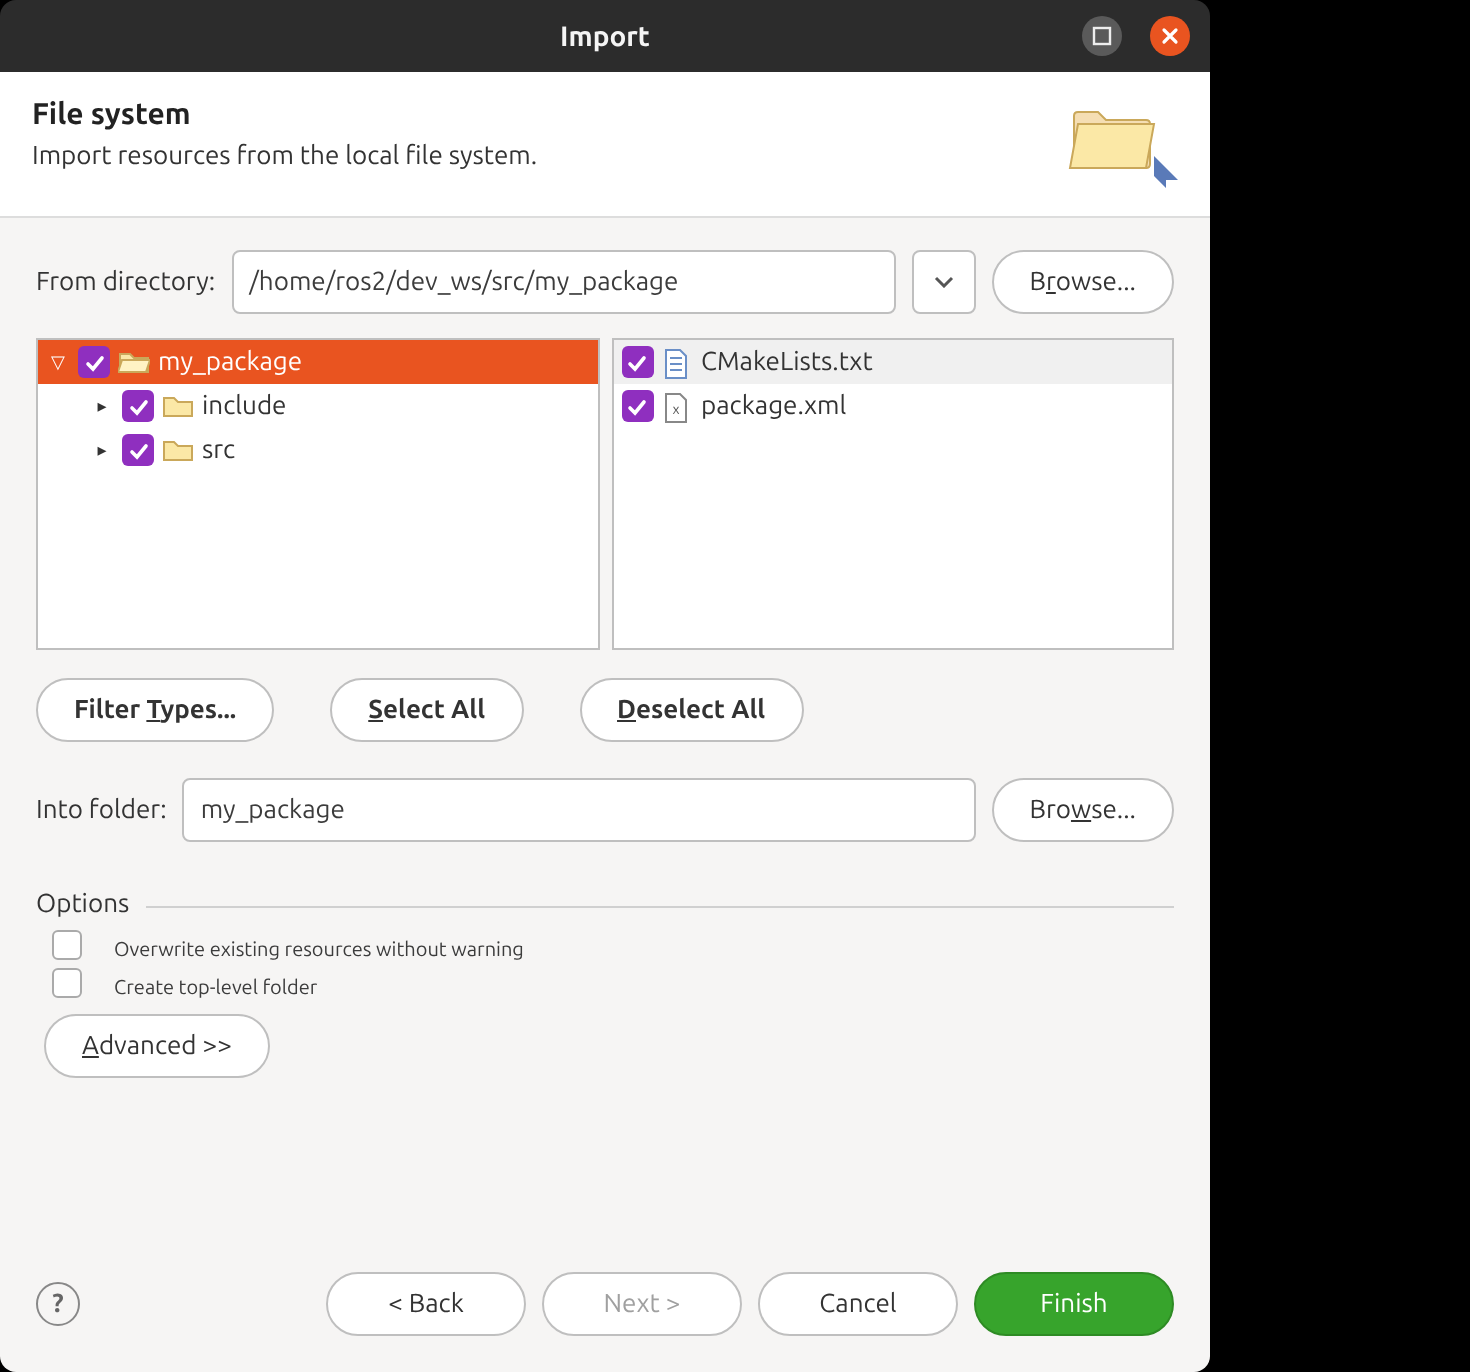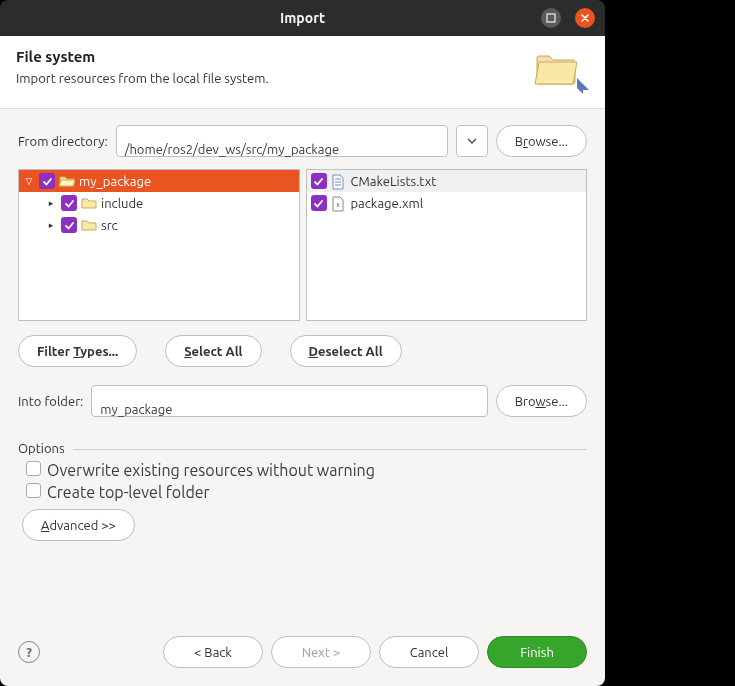"/home/ros2/dev_ws/src/my_package" .textfield { align-items: flex-end -> center }
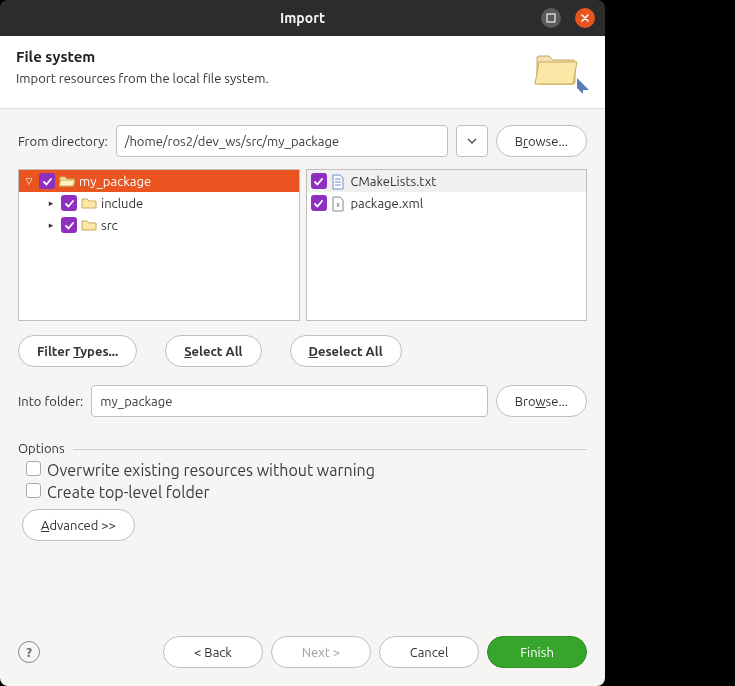"Overwrite existing resources without" .opt-row { align-items: flex-start -> flex-end; font-size: 16px -> 10px; gap: 6px -> 16px }
